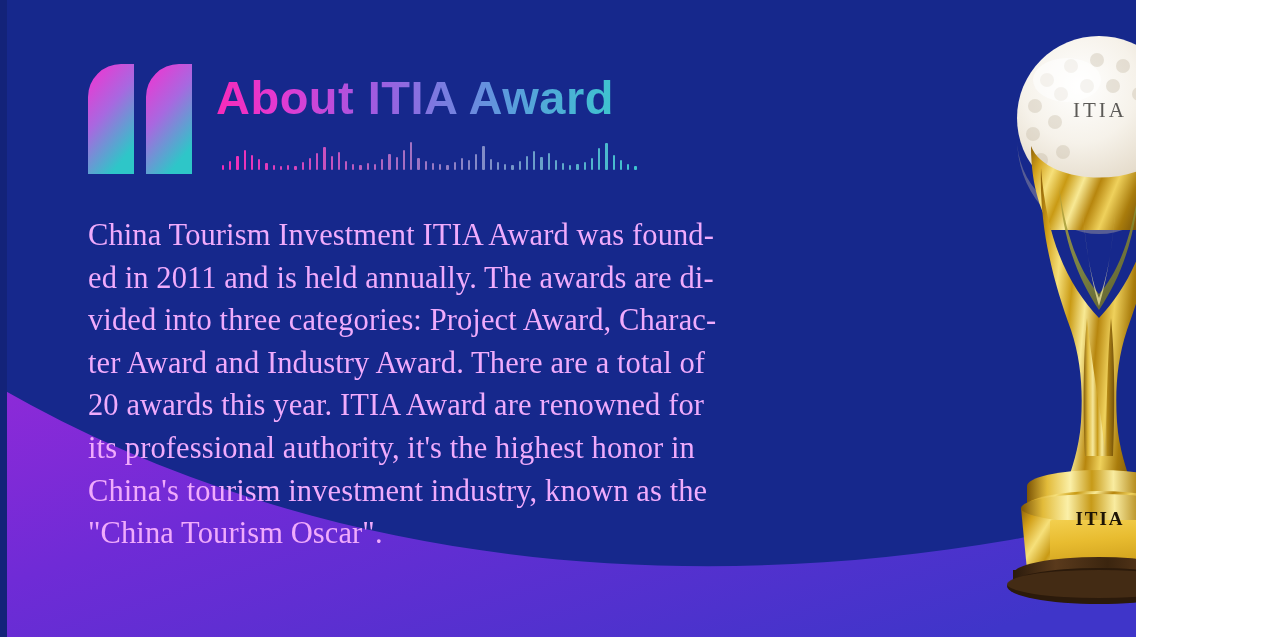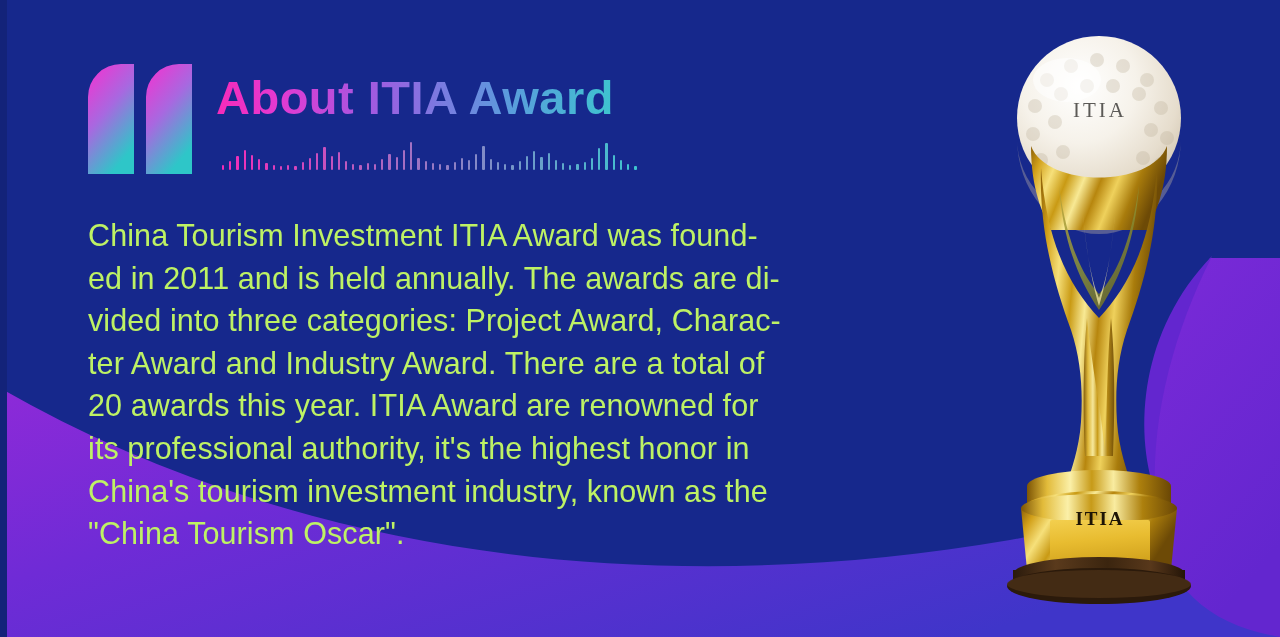"About ITIA Award" #stage { width: 1280px -> 1136px }
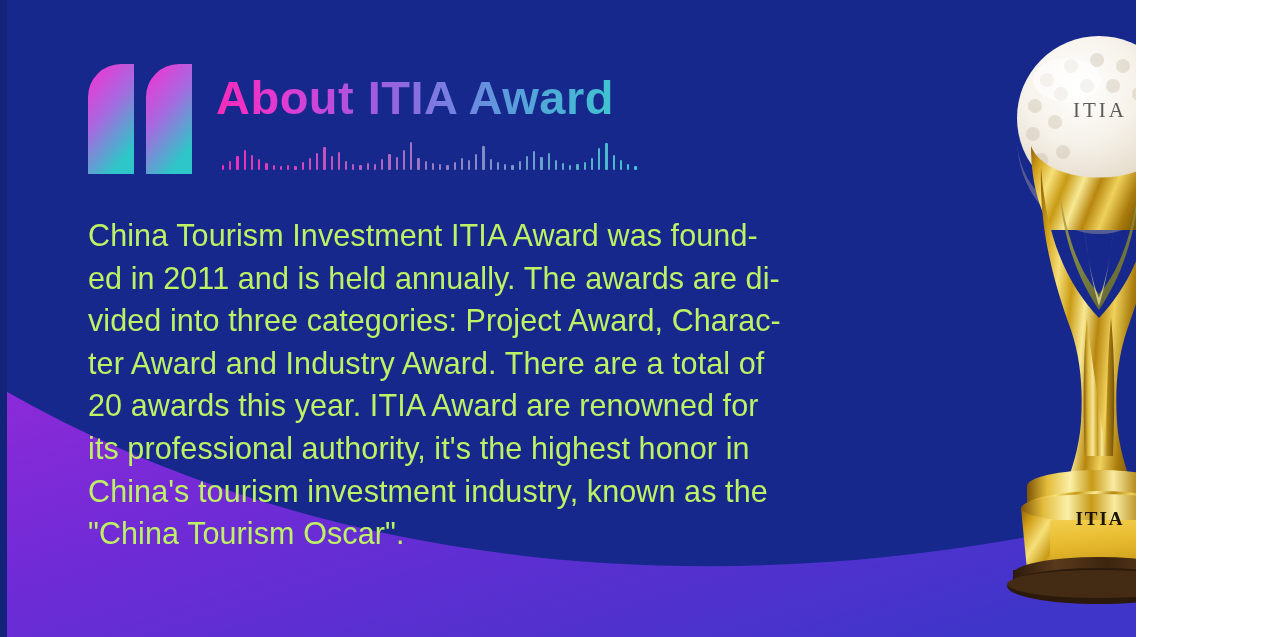"China Tourism Investment ITIA Award" .body-text { color: #bef264 -> #f0abfc; font-family: none -> Liberation Serif, serif }
